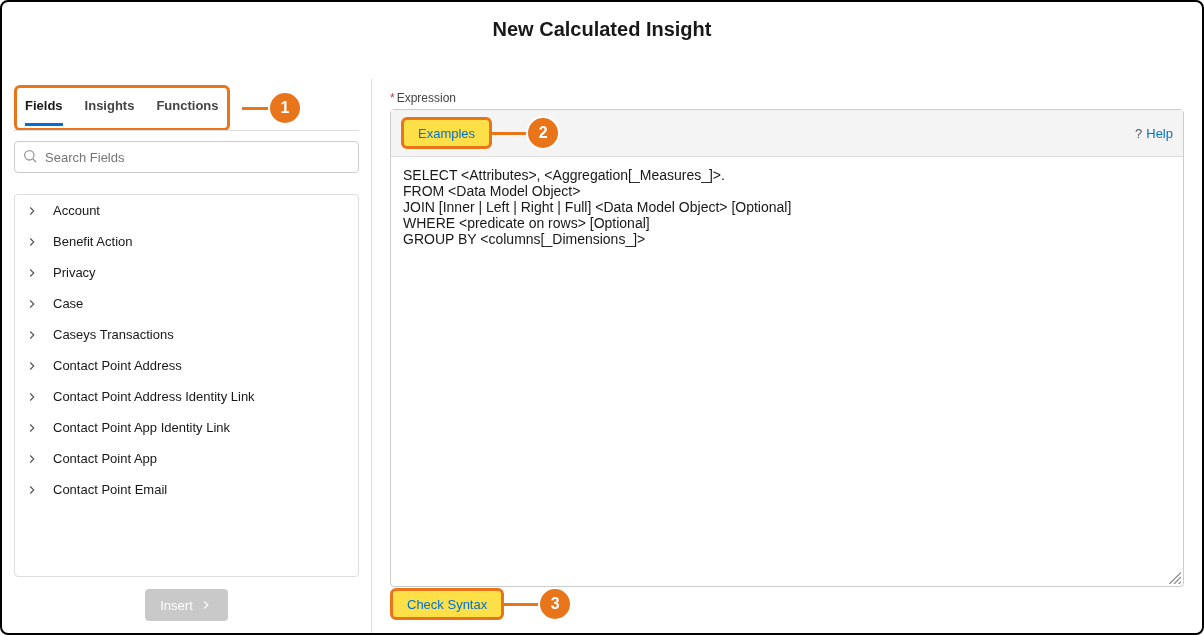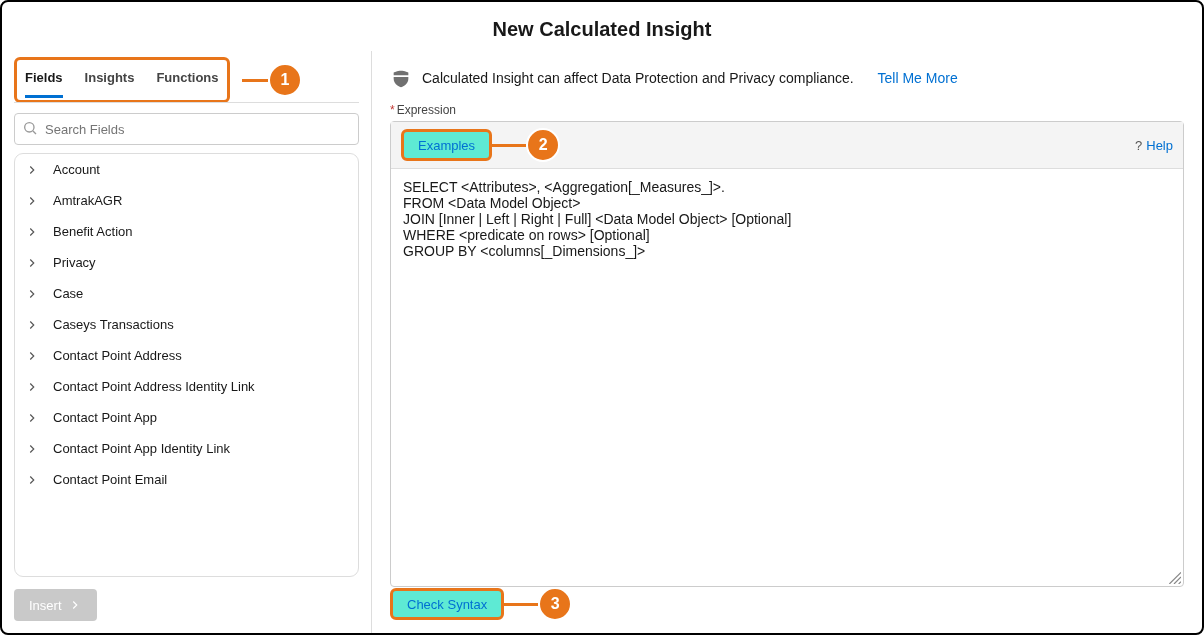"New Calculated Insight" .modal { gap: none -> 28px }
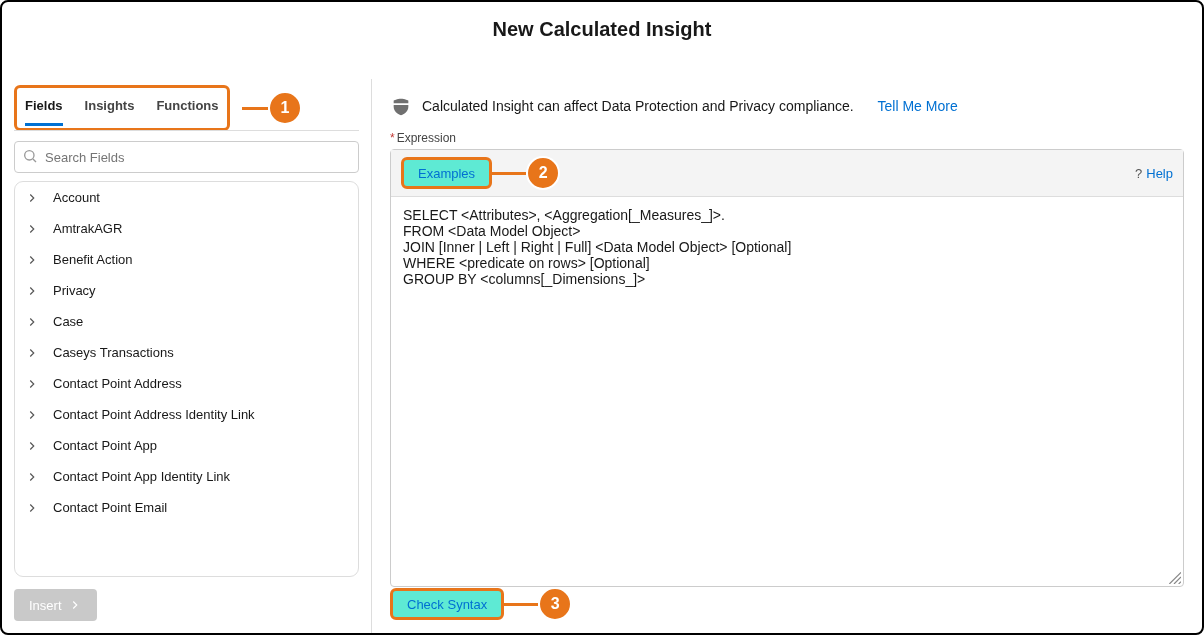"Calculated Insight can affect Data" div.notice { html: <div> <svg> <path></path> <path></path> </svg> <span>Calculated Insight can affect Data Protection and Privacy compliance.</span> &nbsp; <a>Tell Me More</a> </div> -> none }
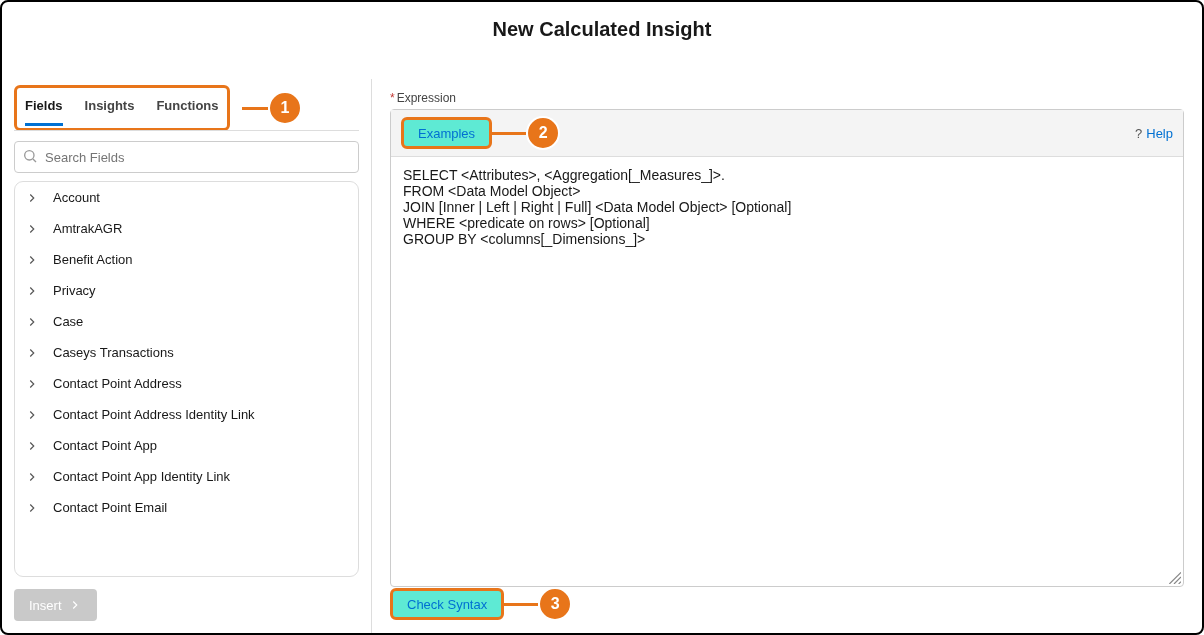"Examples" .btn-outline-highlight { background: #5eead4 -> #fde047 }
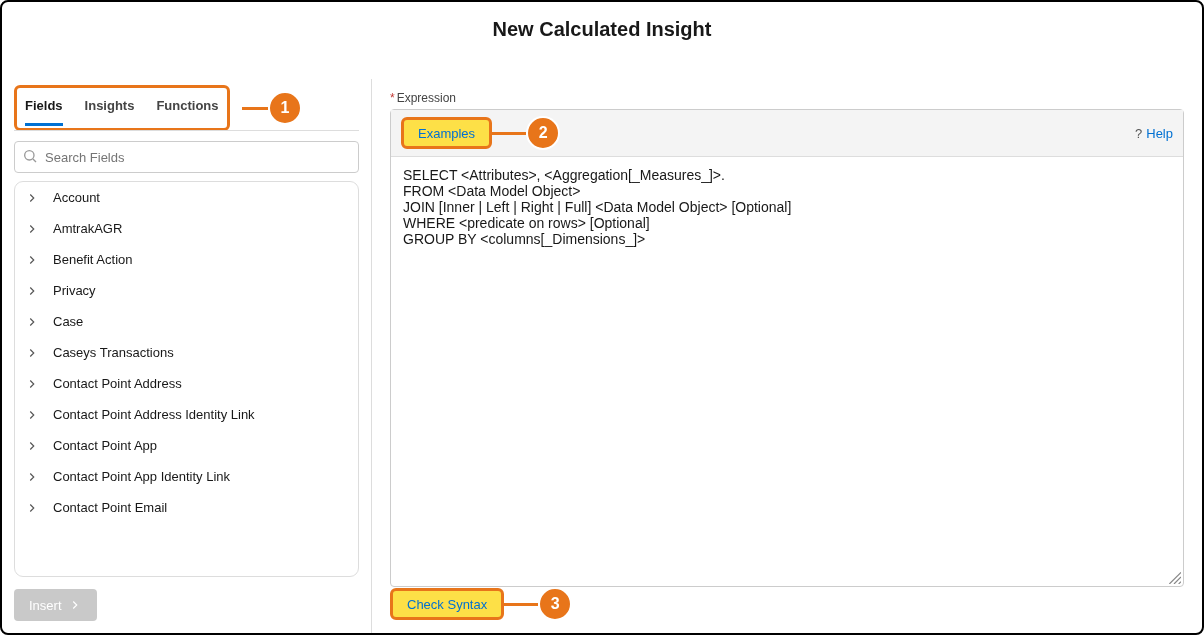"Account" .field-list { border-radius: 9px -> 4px; margin-top: 8px -> 21px }
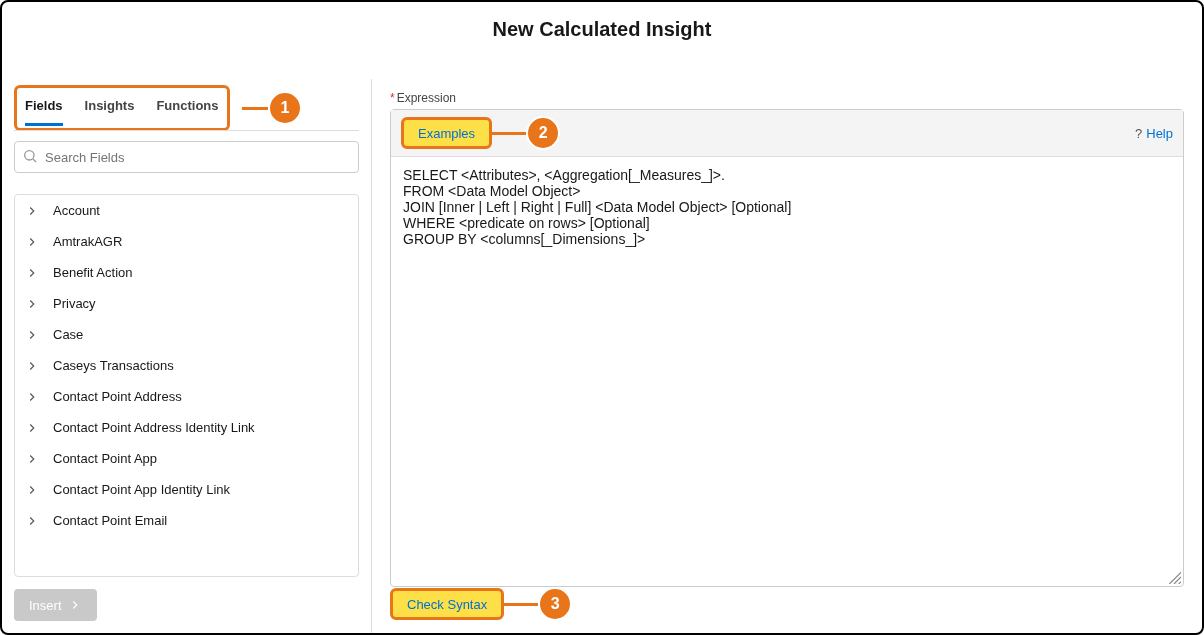"AmtrakAGR" div.field-item { html: <div> <svg> <polyline></polyline> </svg> <span>AmtrakAGR</span> </div> -> none }
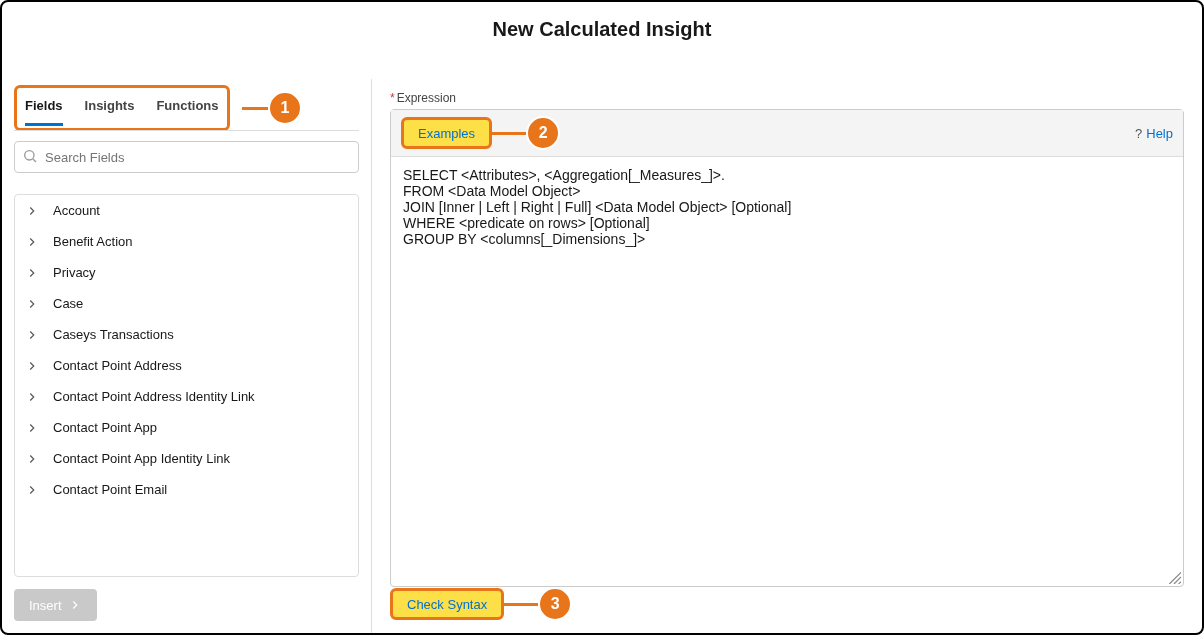"Contact Point App" div.field-item { order: before "Contact Point App Identity Link" -> after "Contact Point App Identity Link" }
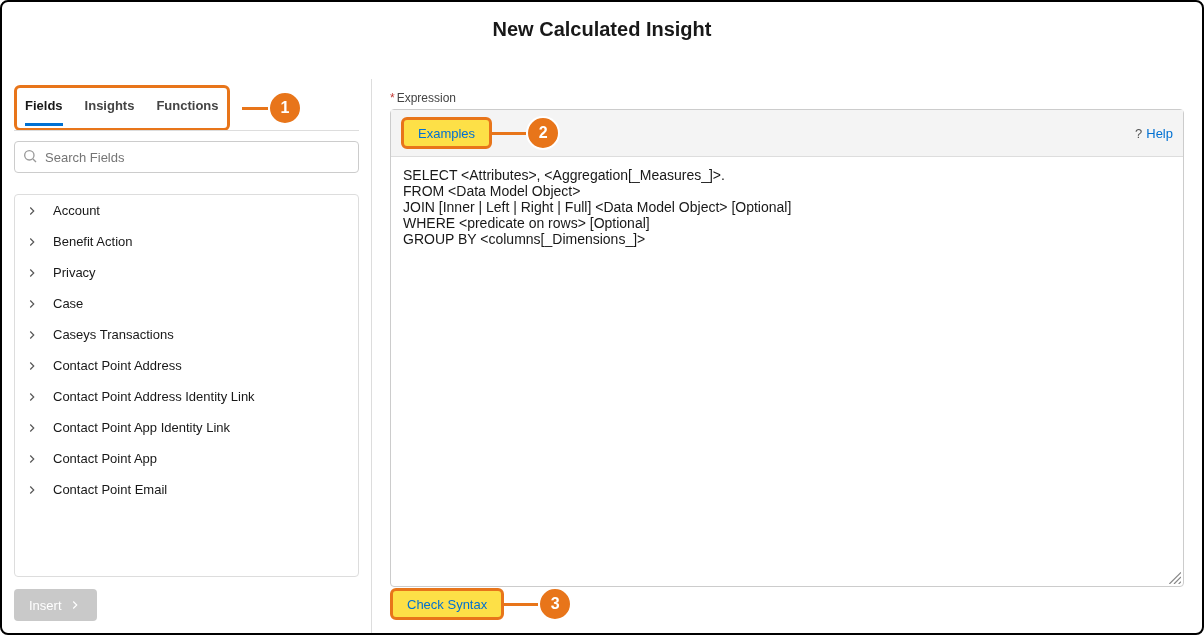"Insert" .insert-row { justify-content: flex-start -> center }
